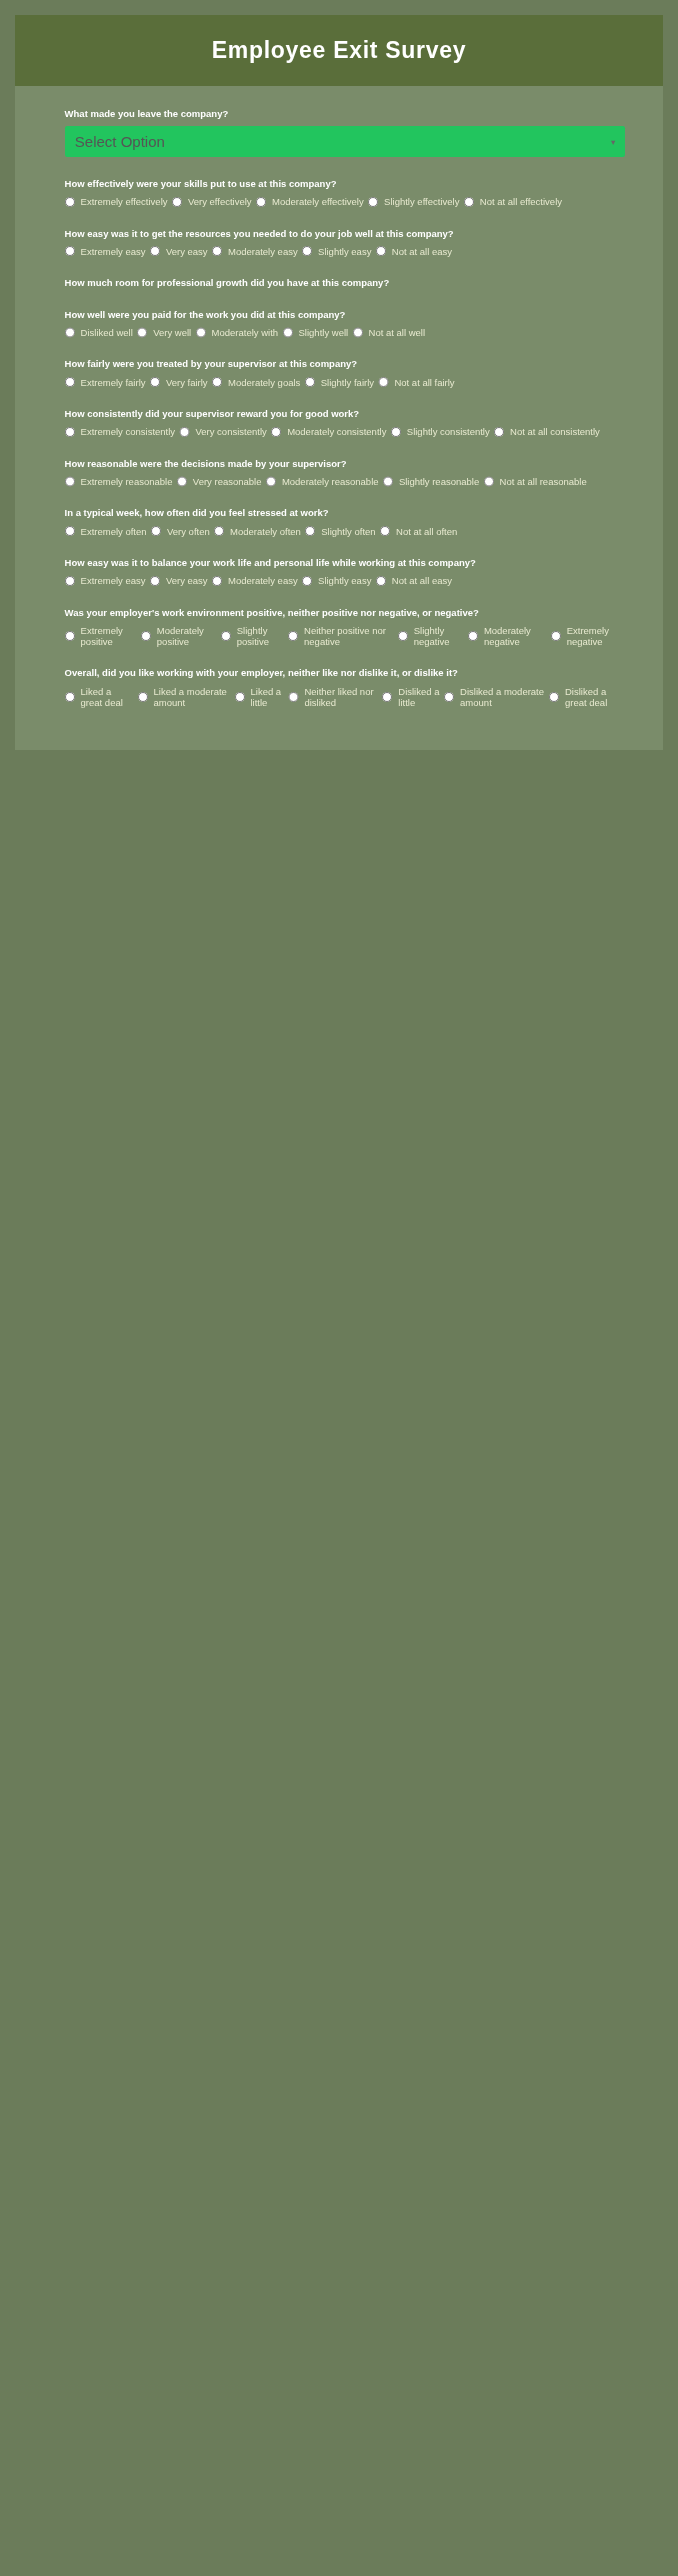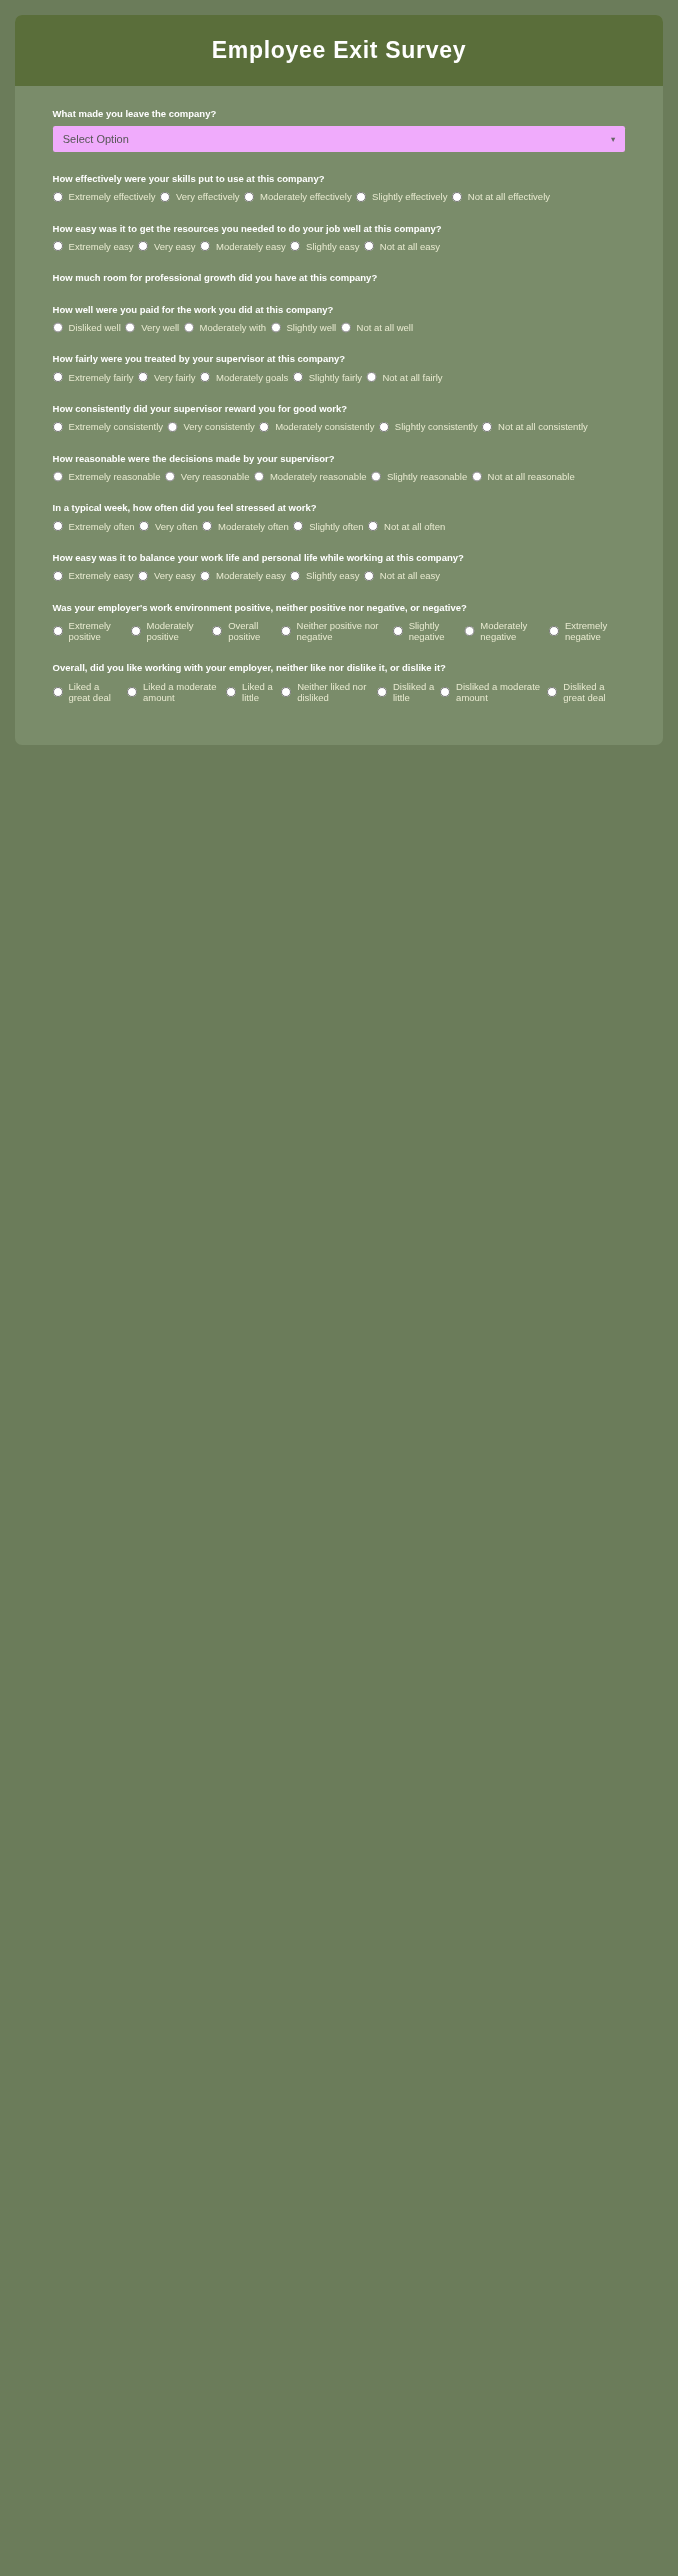"Employee Exit Survey" .survey-container { border-radius: 7px -> 0 }
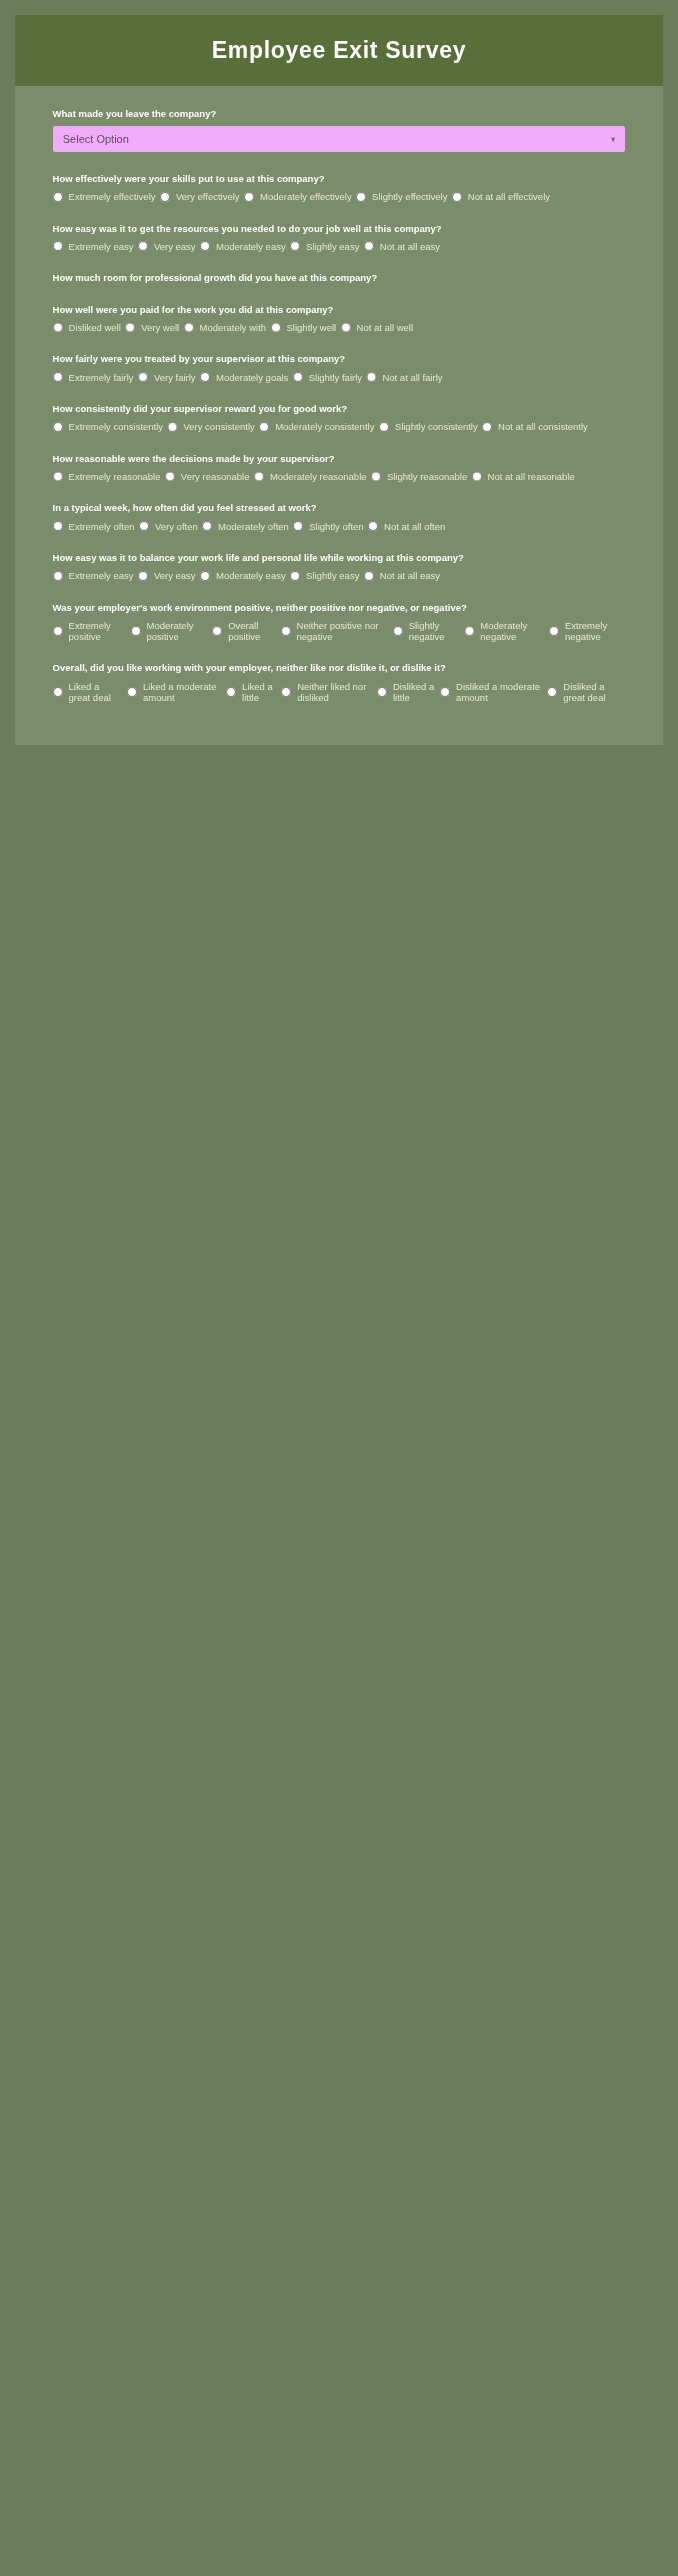"What made you leave the" .survey-body { margin-left: none -> 12px }
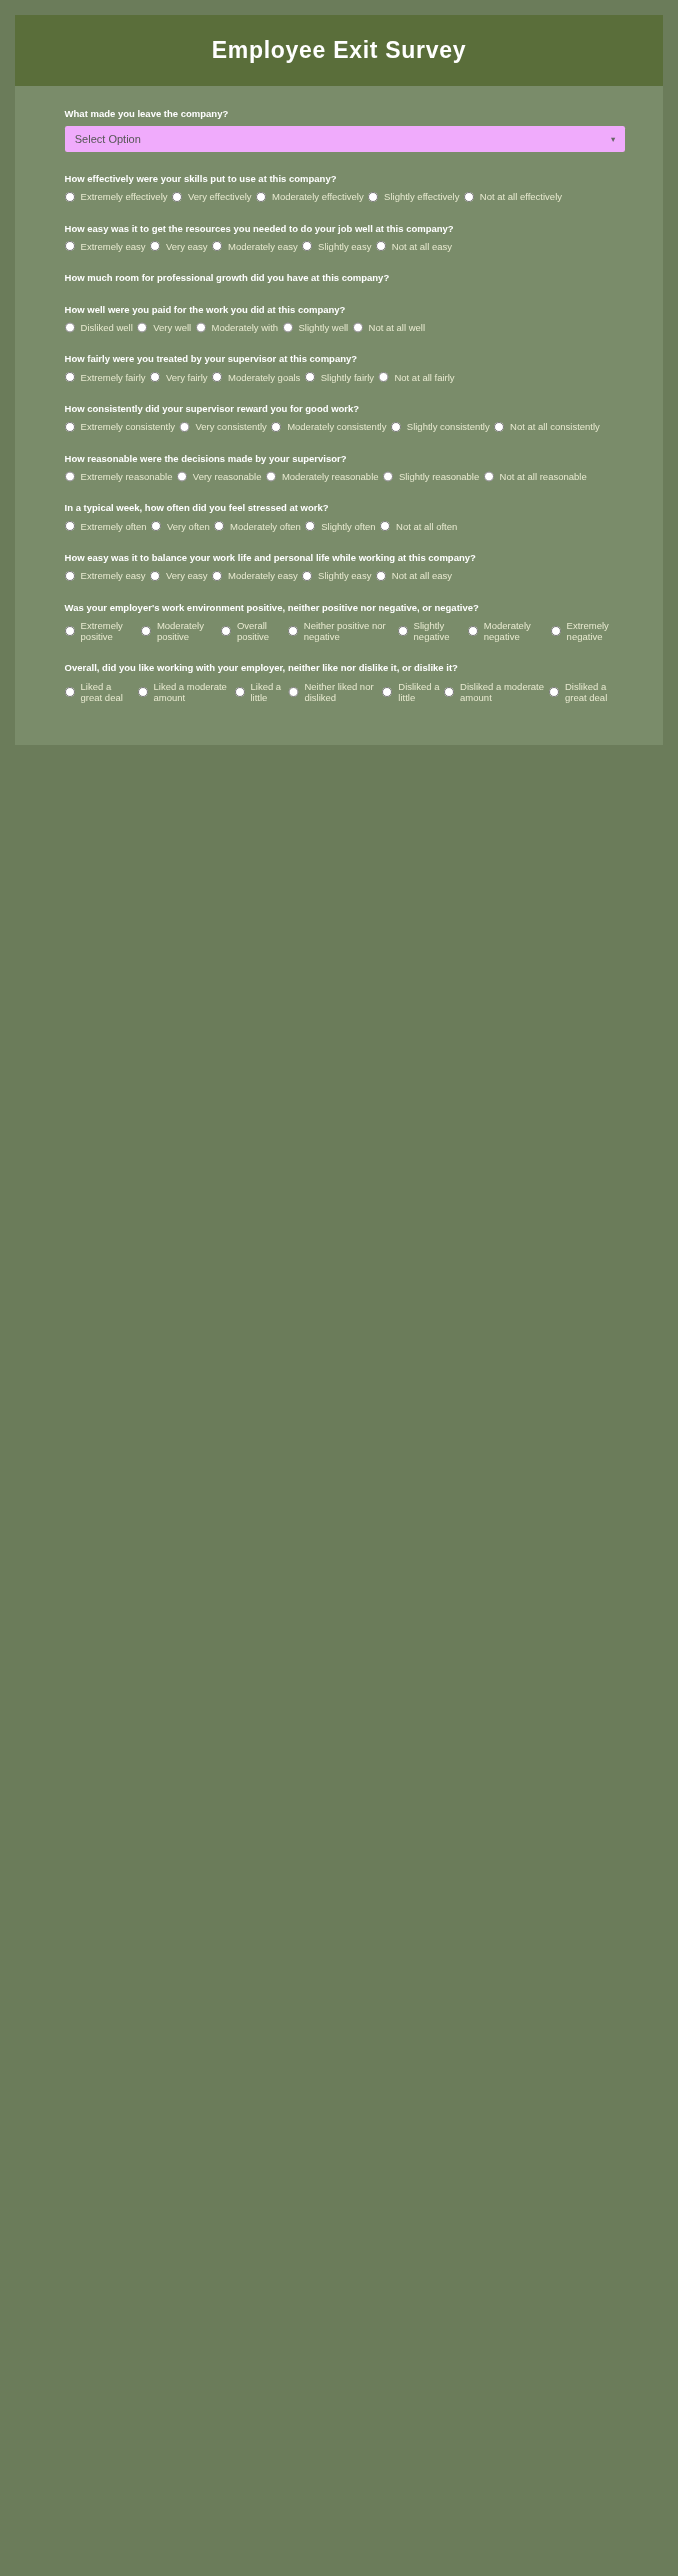"Select Option" .select-wrapper select { background-color: #f0abfc -> #22c55e; font-size: 11px -> 15px }
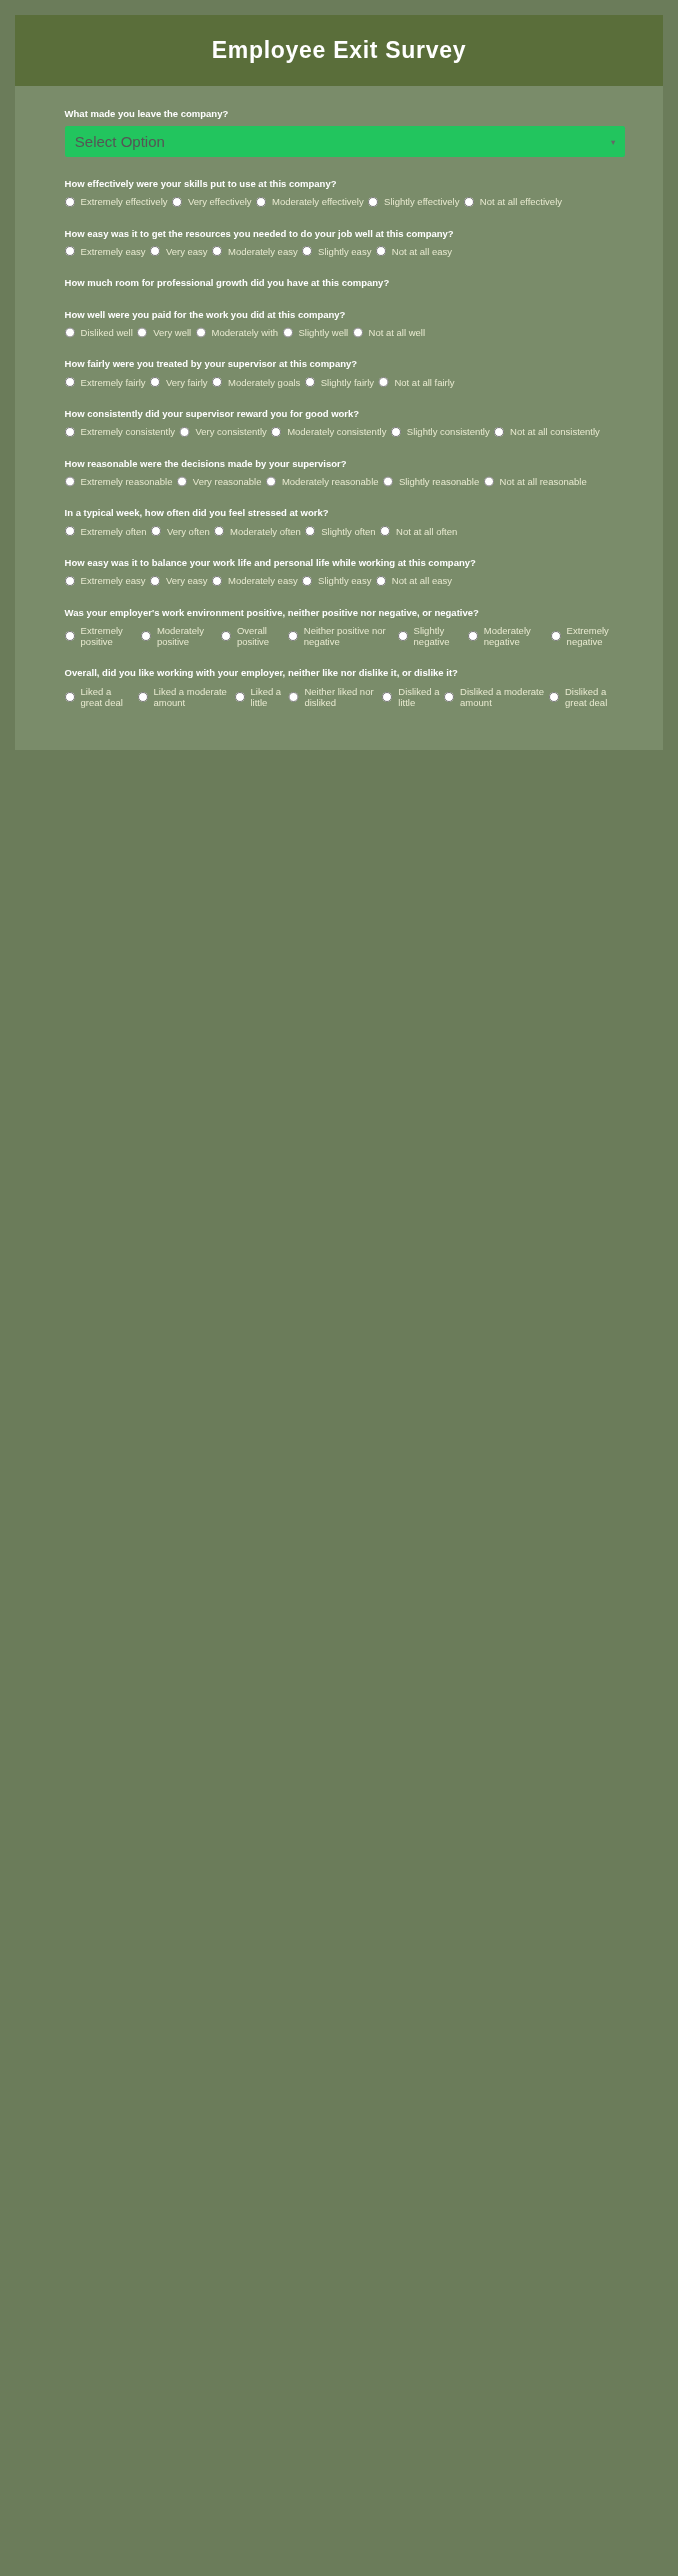"Overall positive" label { text: Overall -> Slightly }
